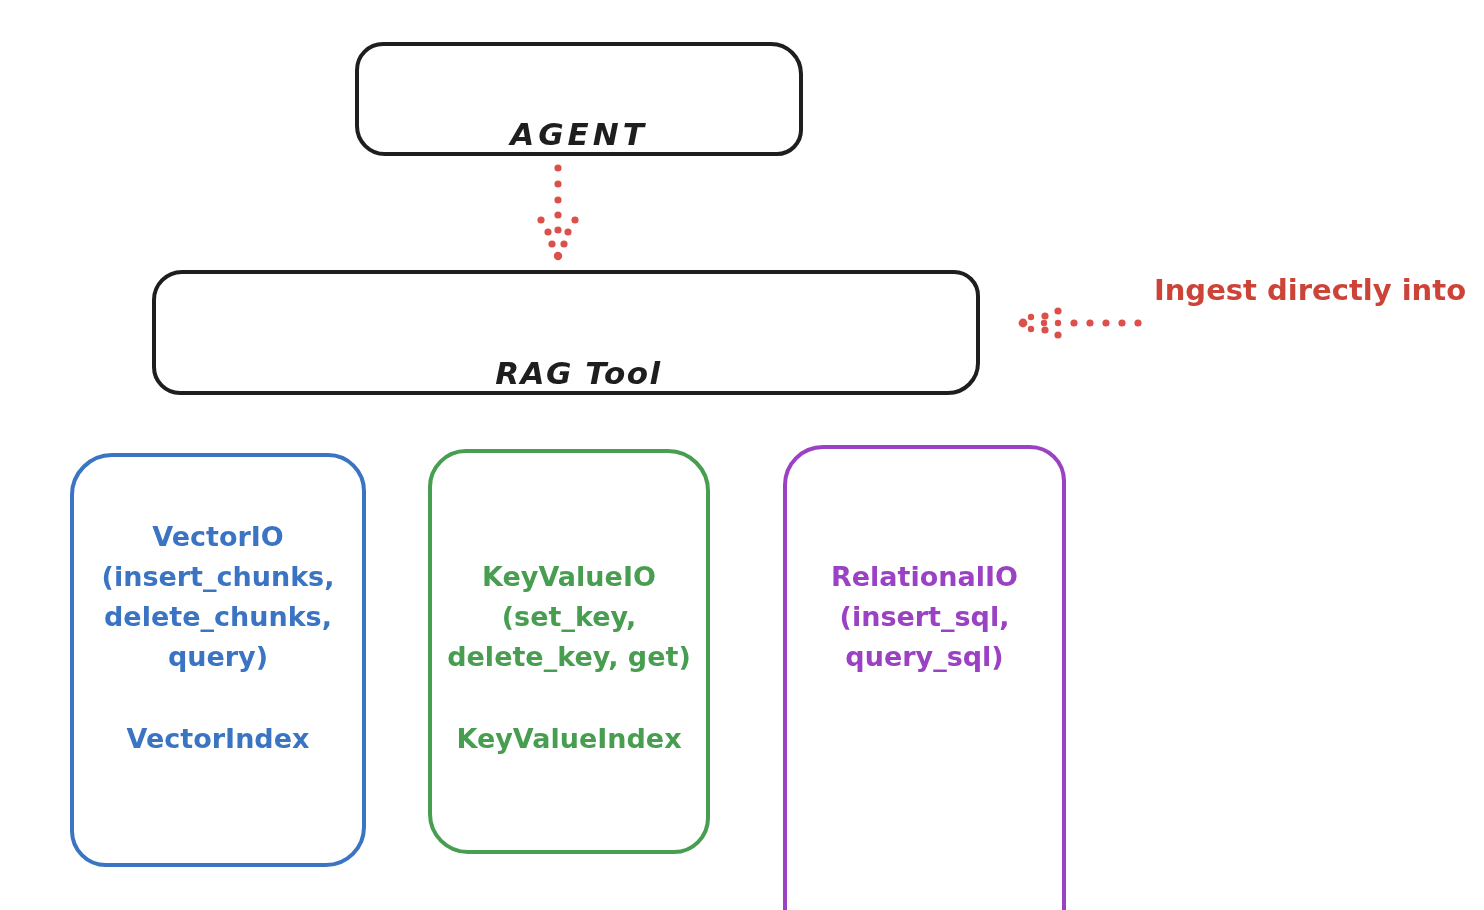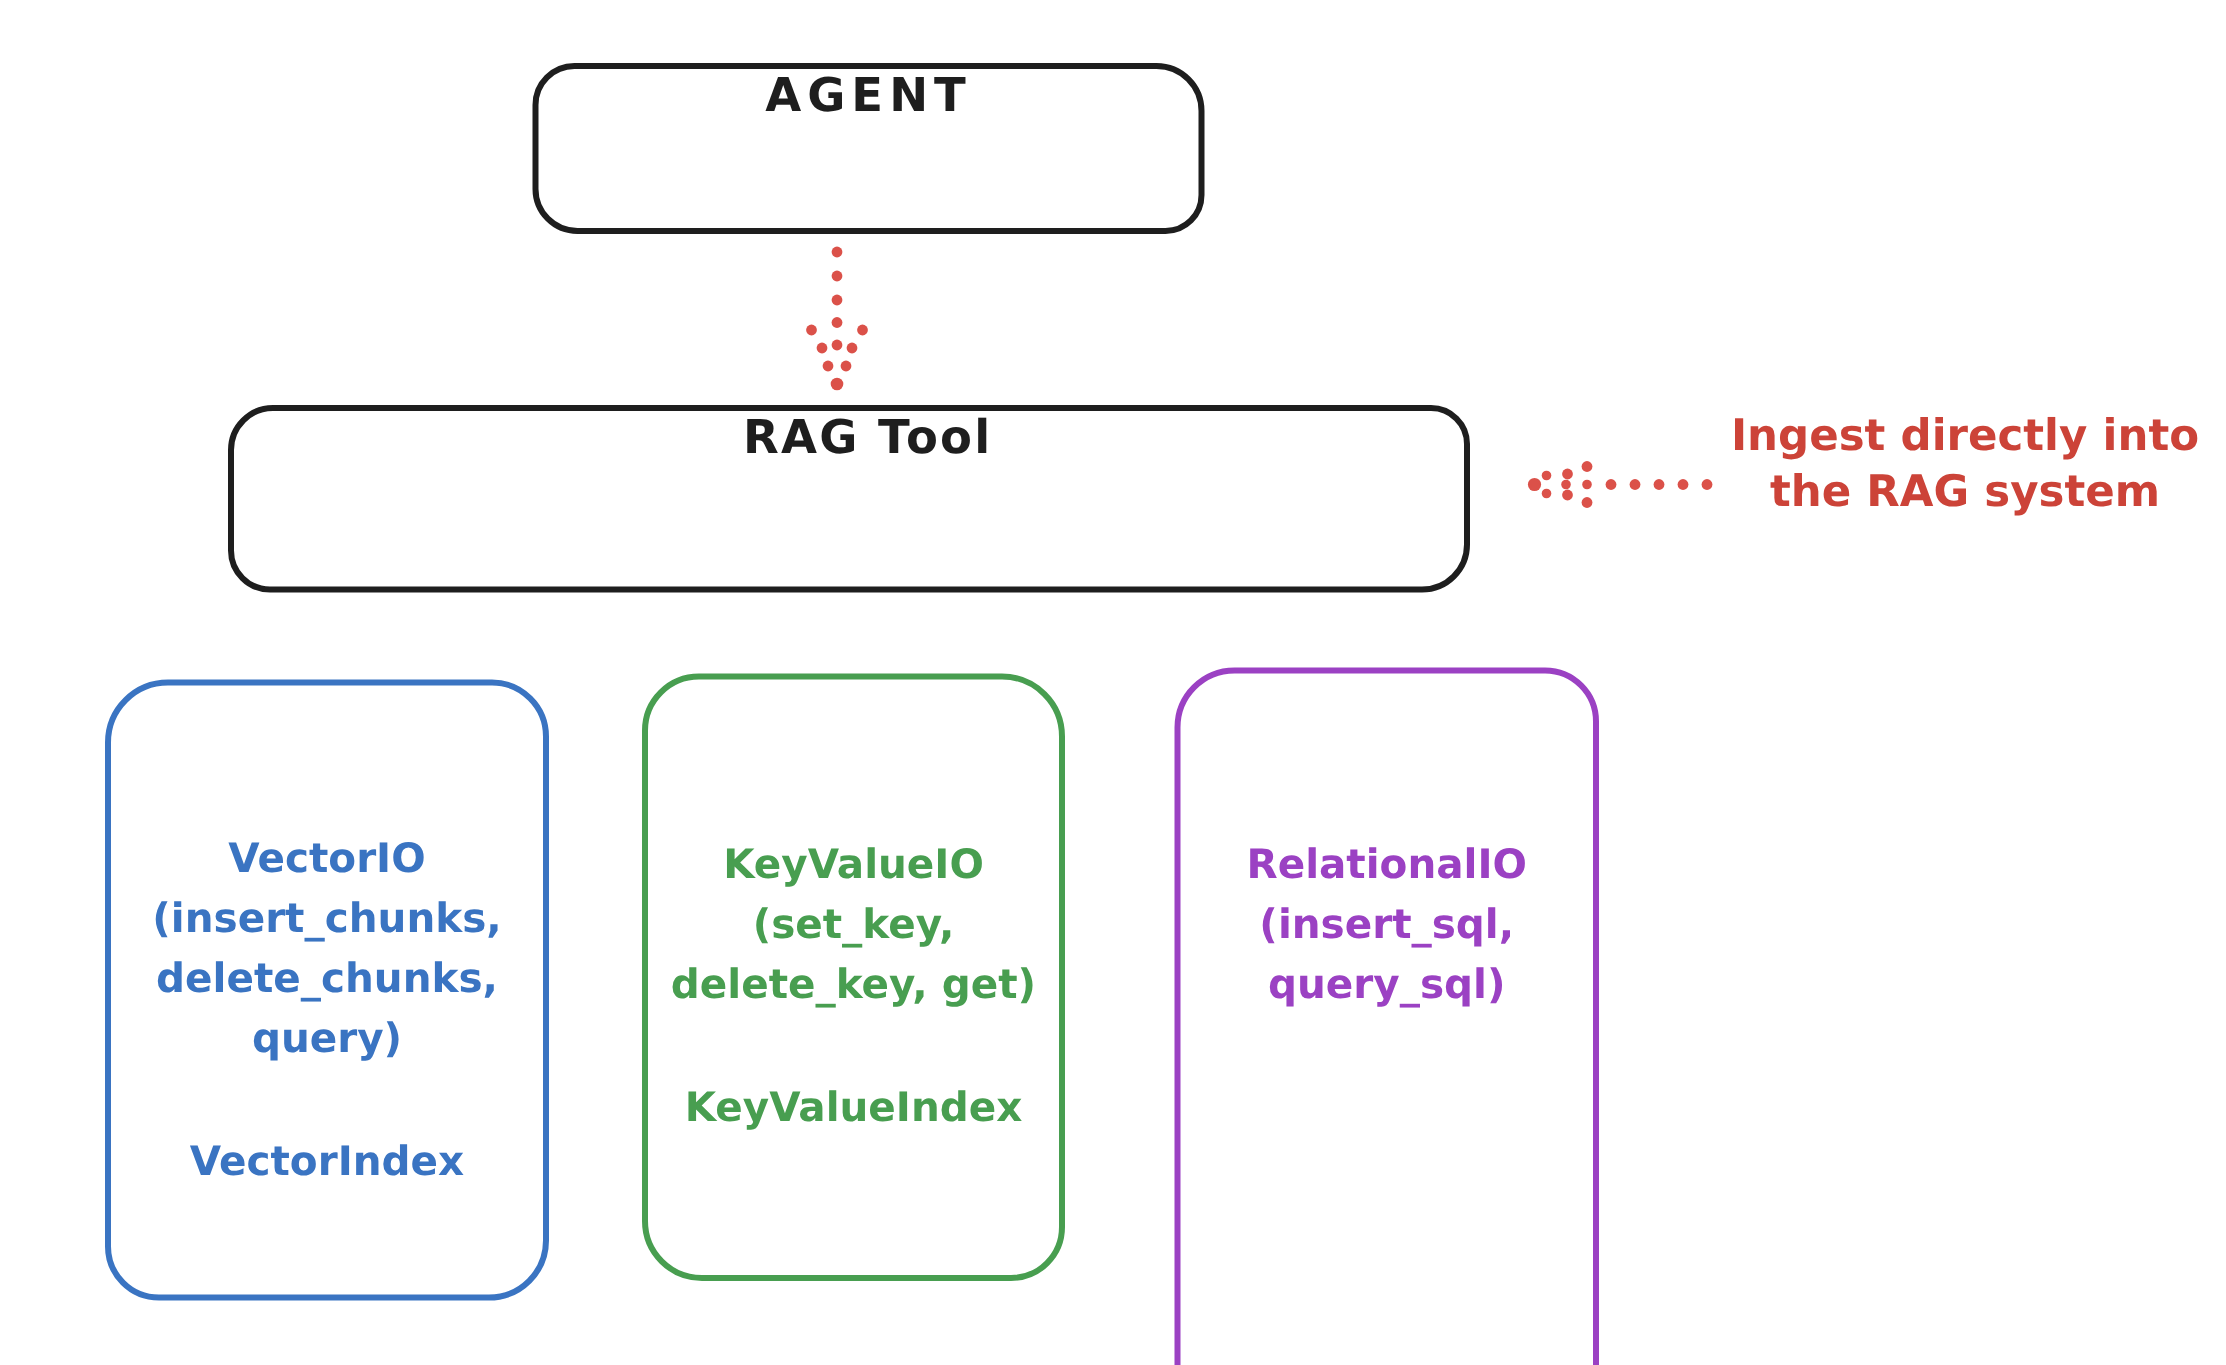"AGENT" .black-node { font-style: none -> italic; justify-content: flex-start -> flex-end }
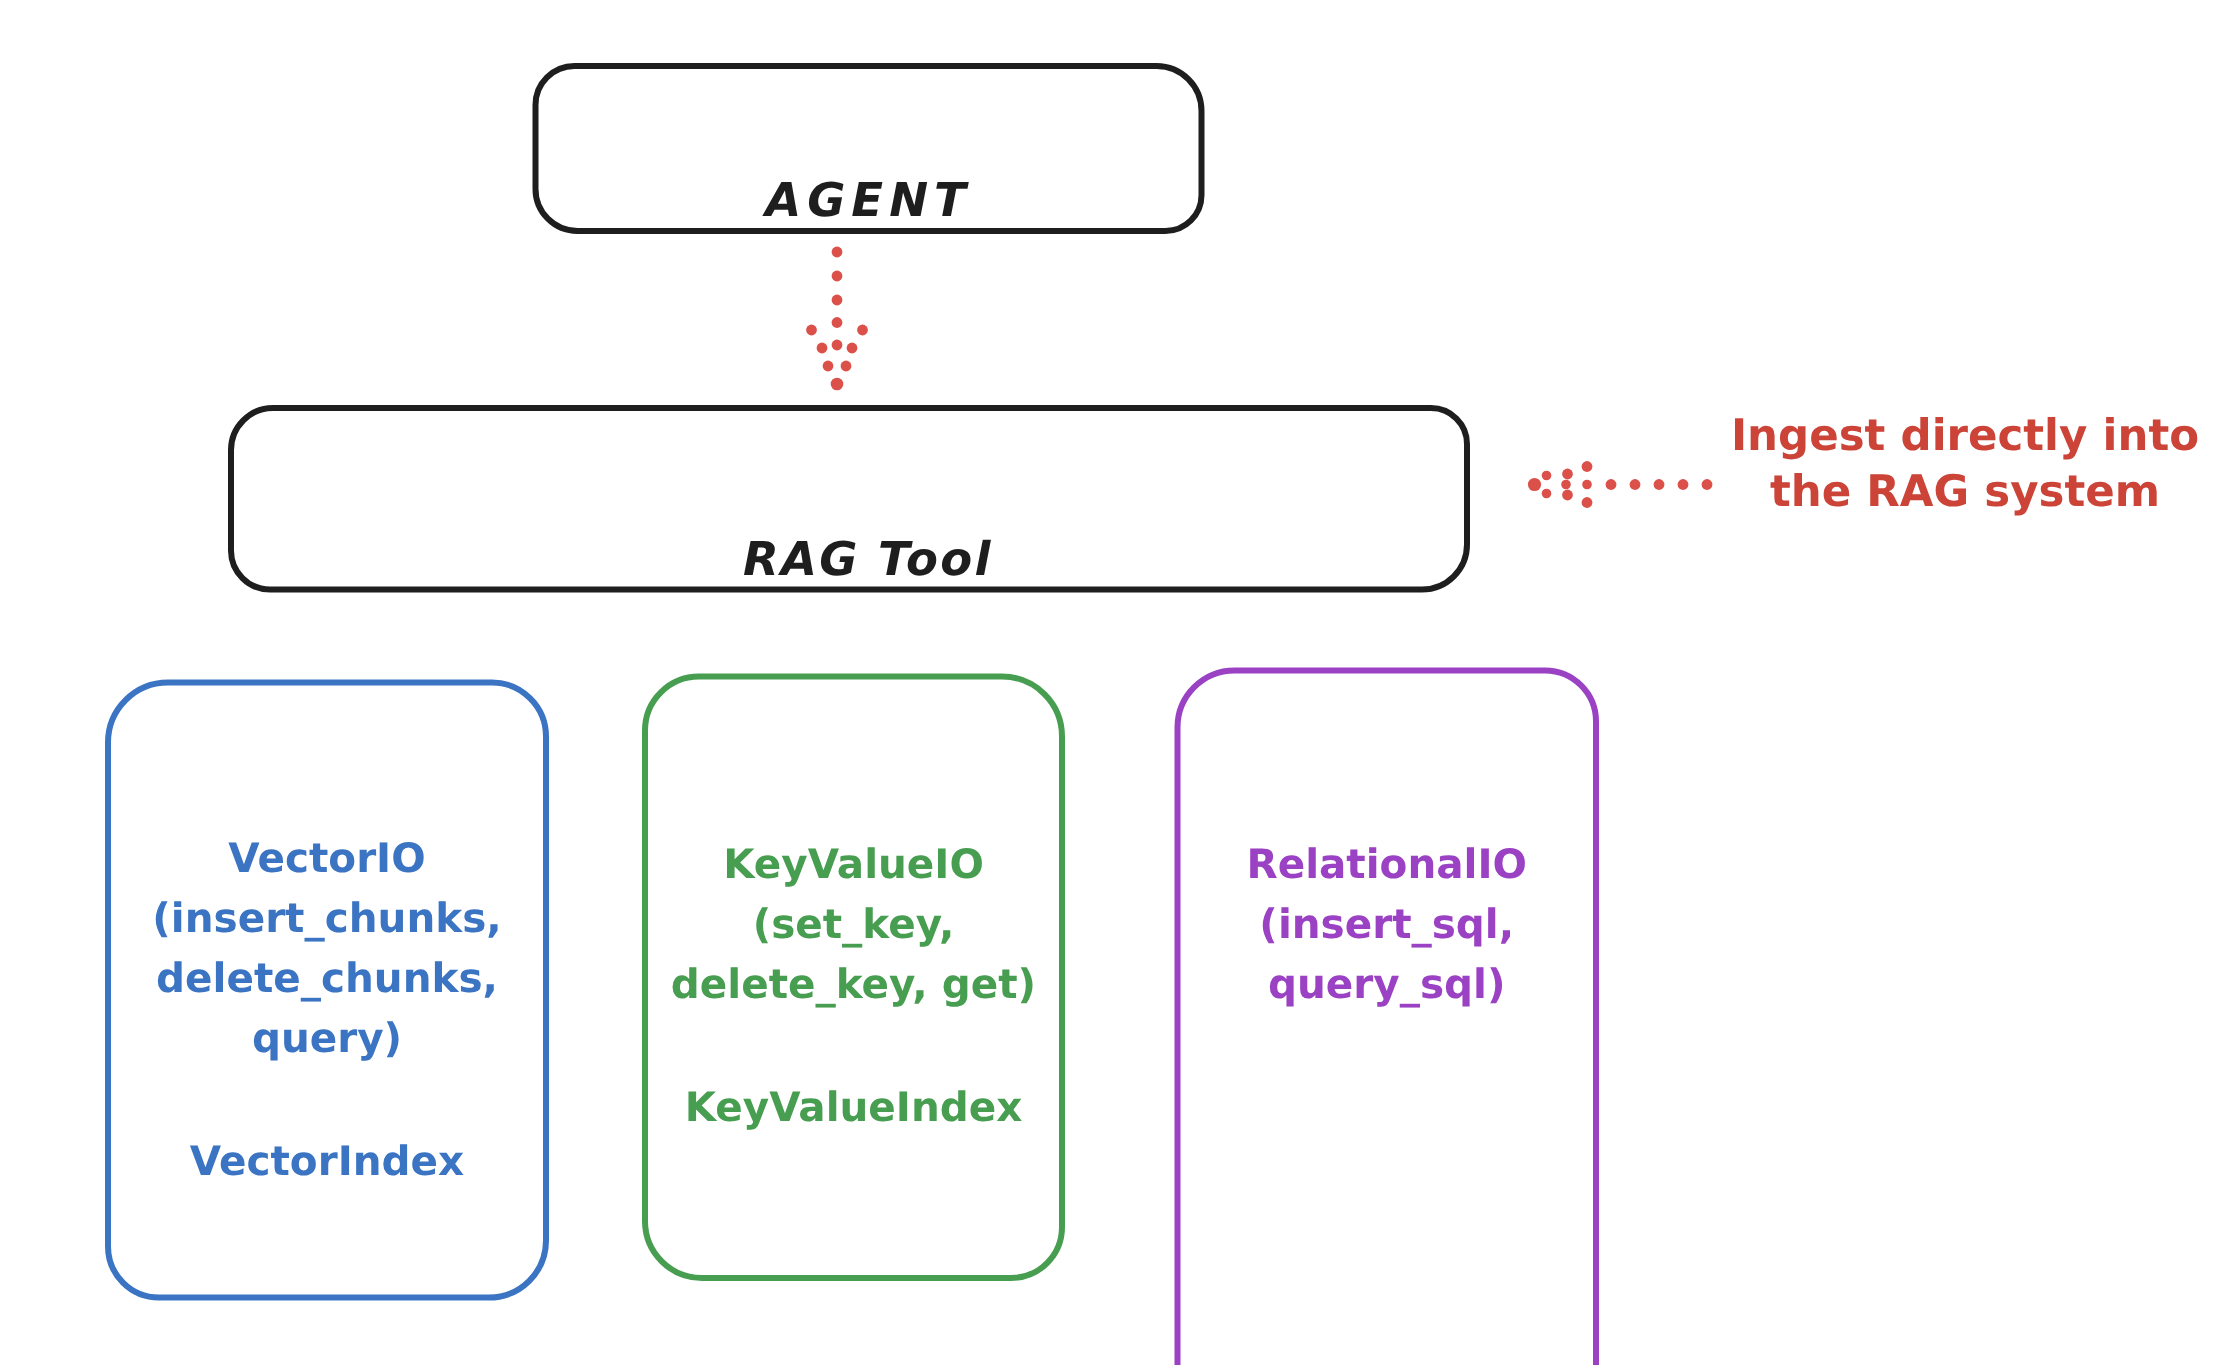"the RAG system" div { html: <div>the RAG system</div> -> none }
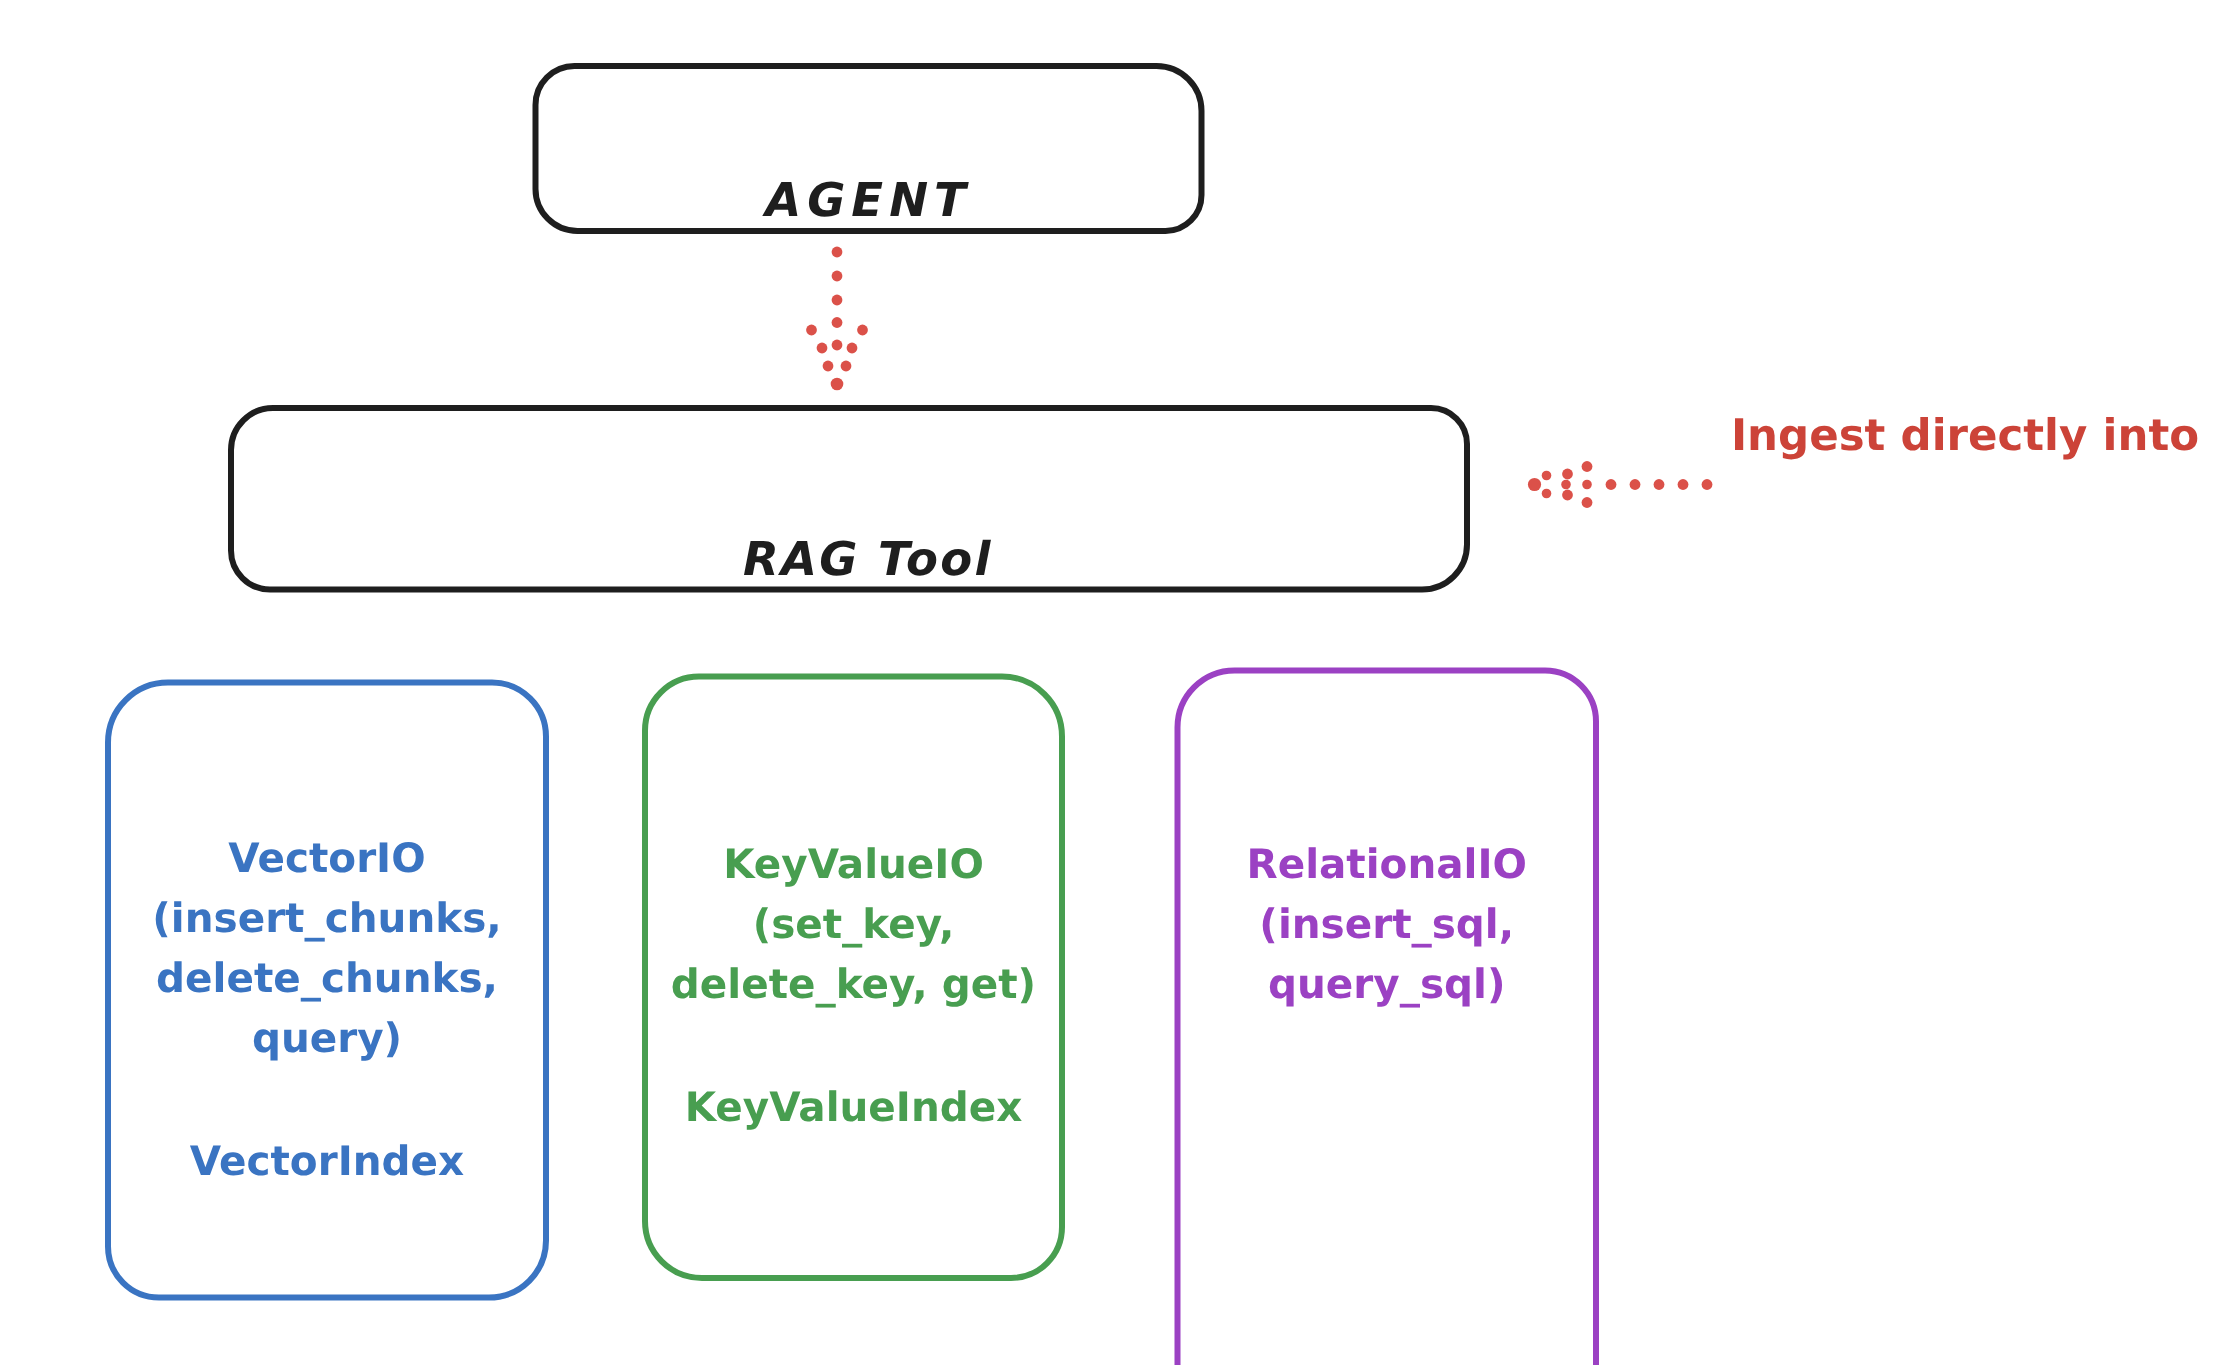"VectorIO" .vector-box { padding-top: 96px -> 60px }
